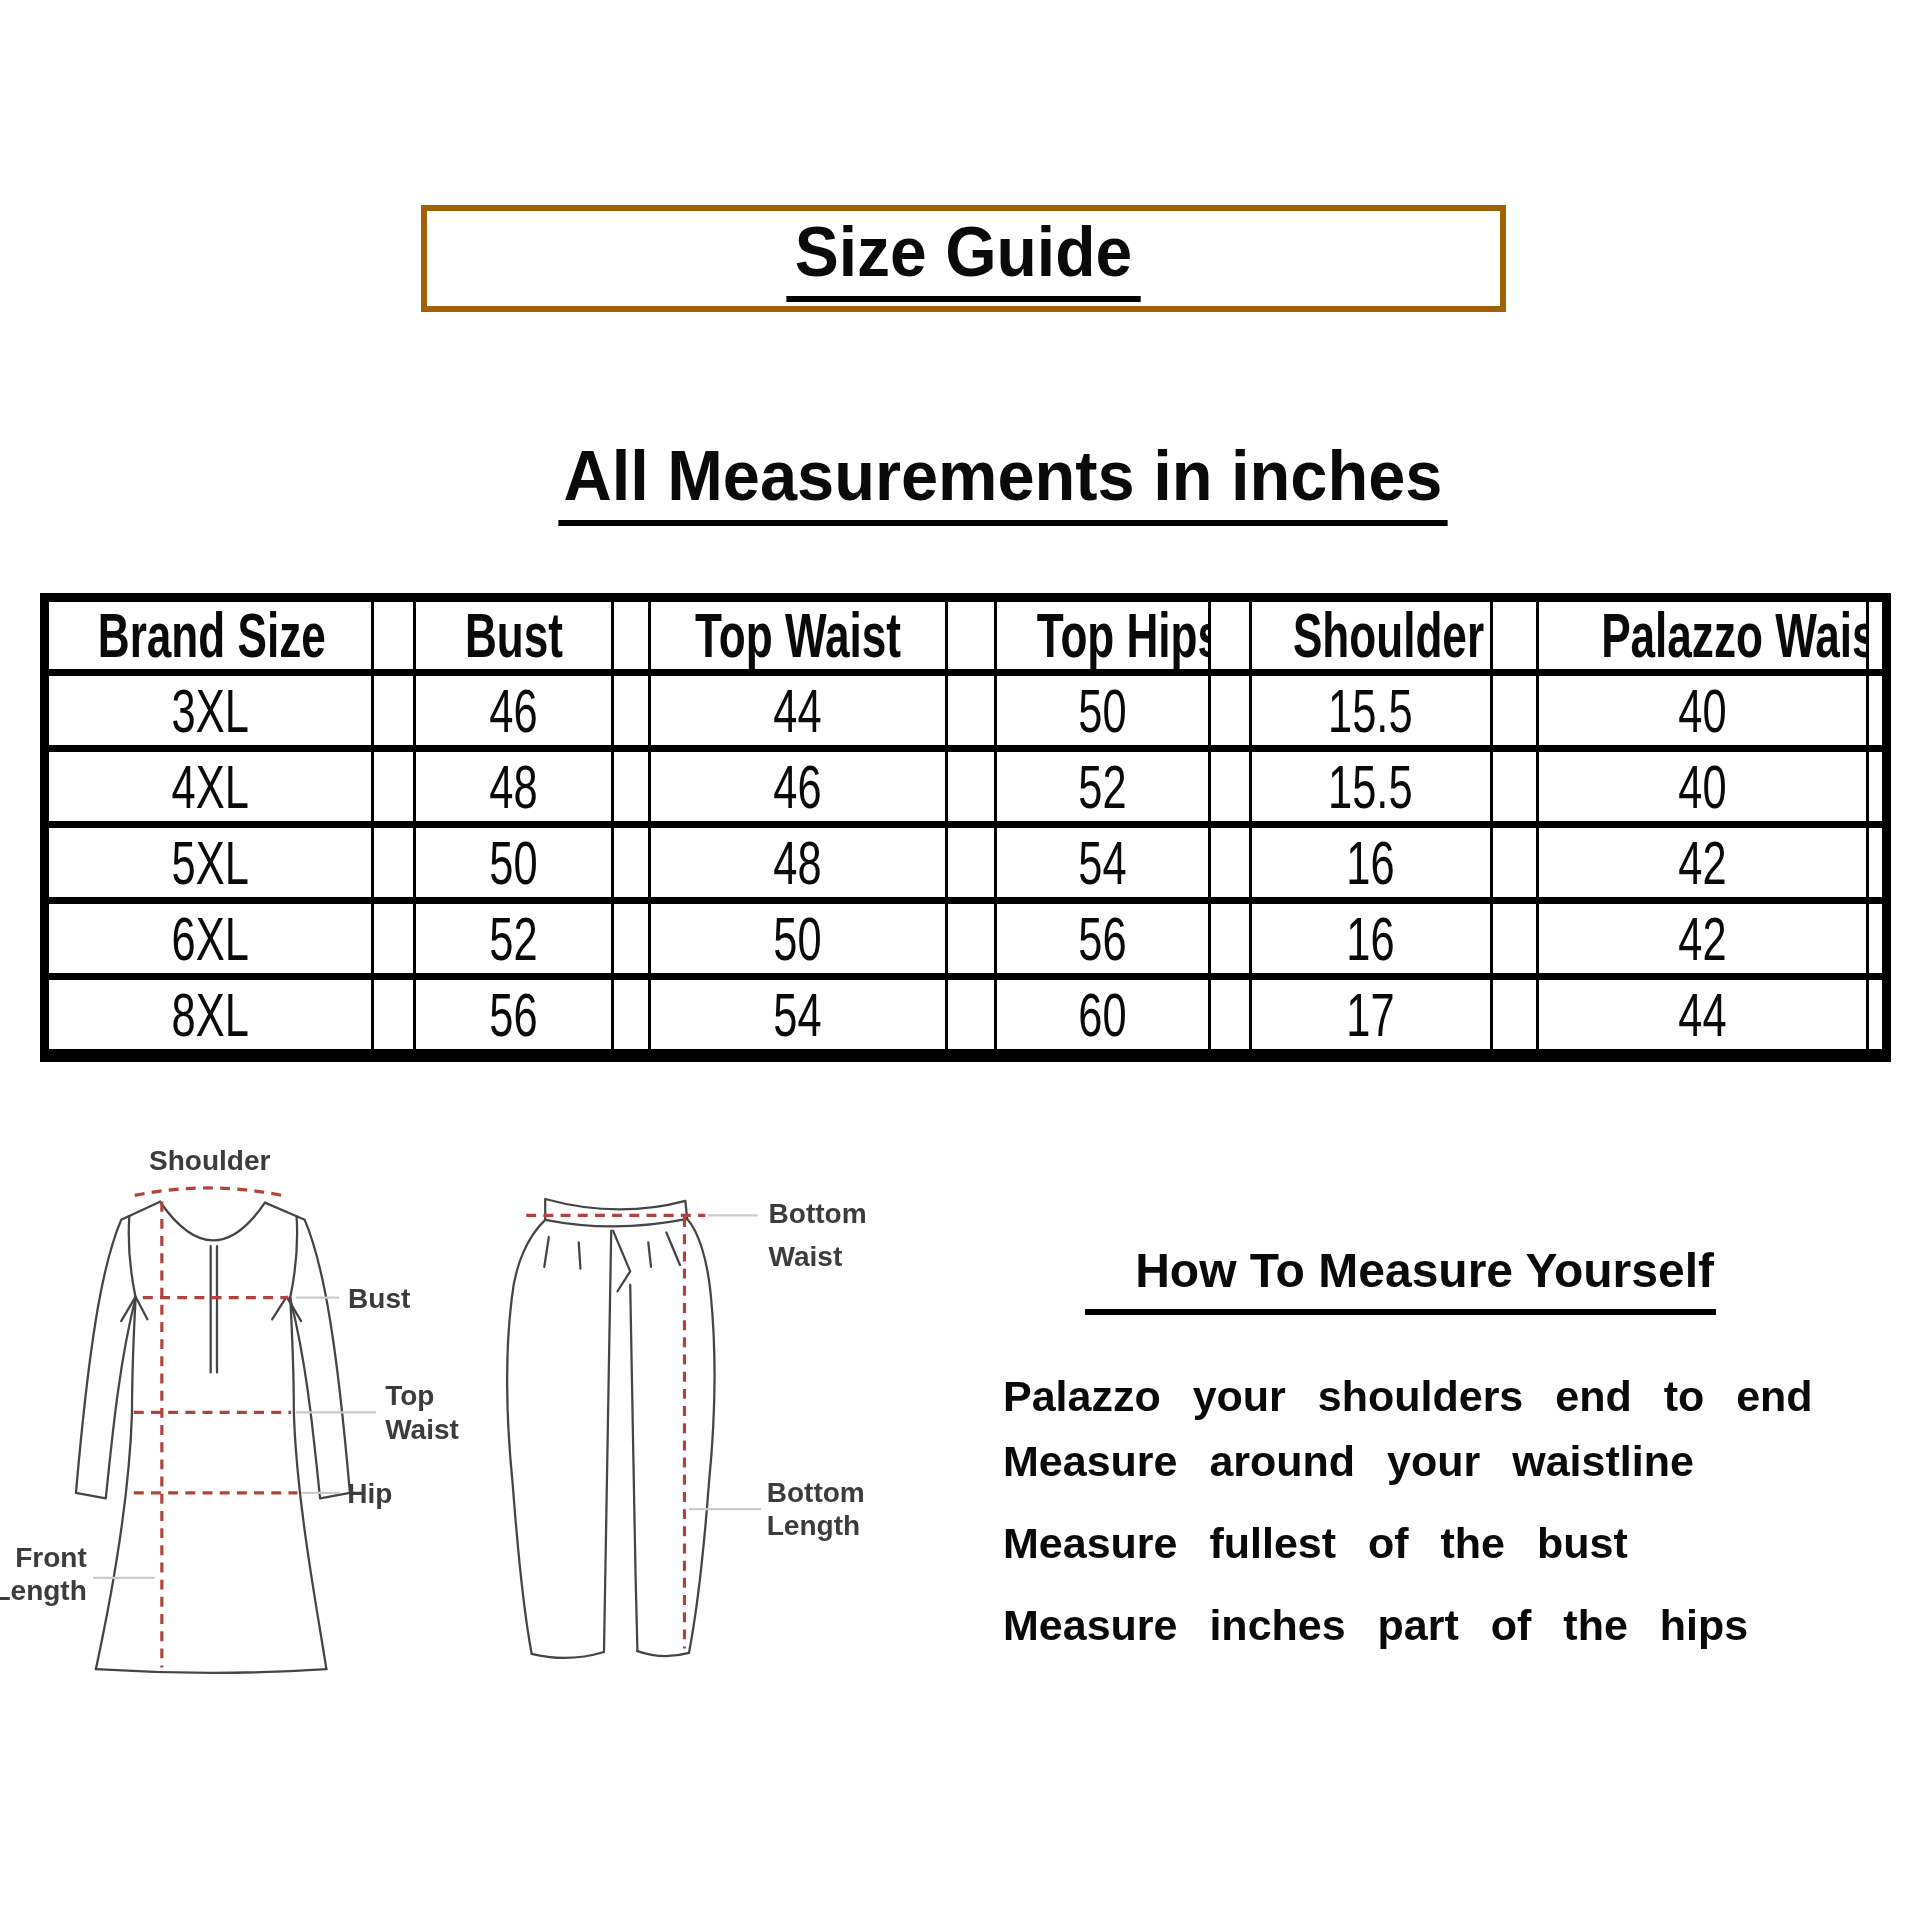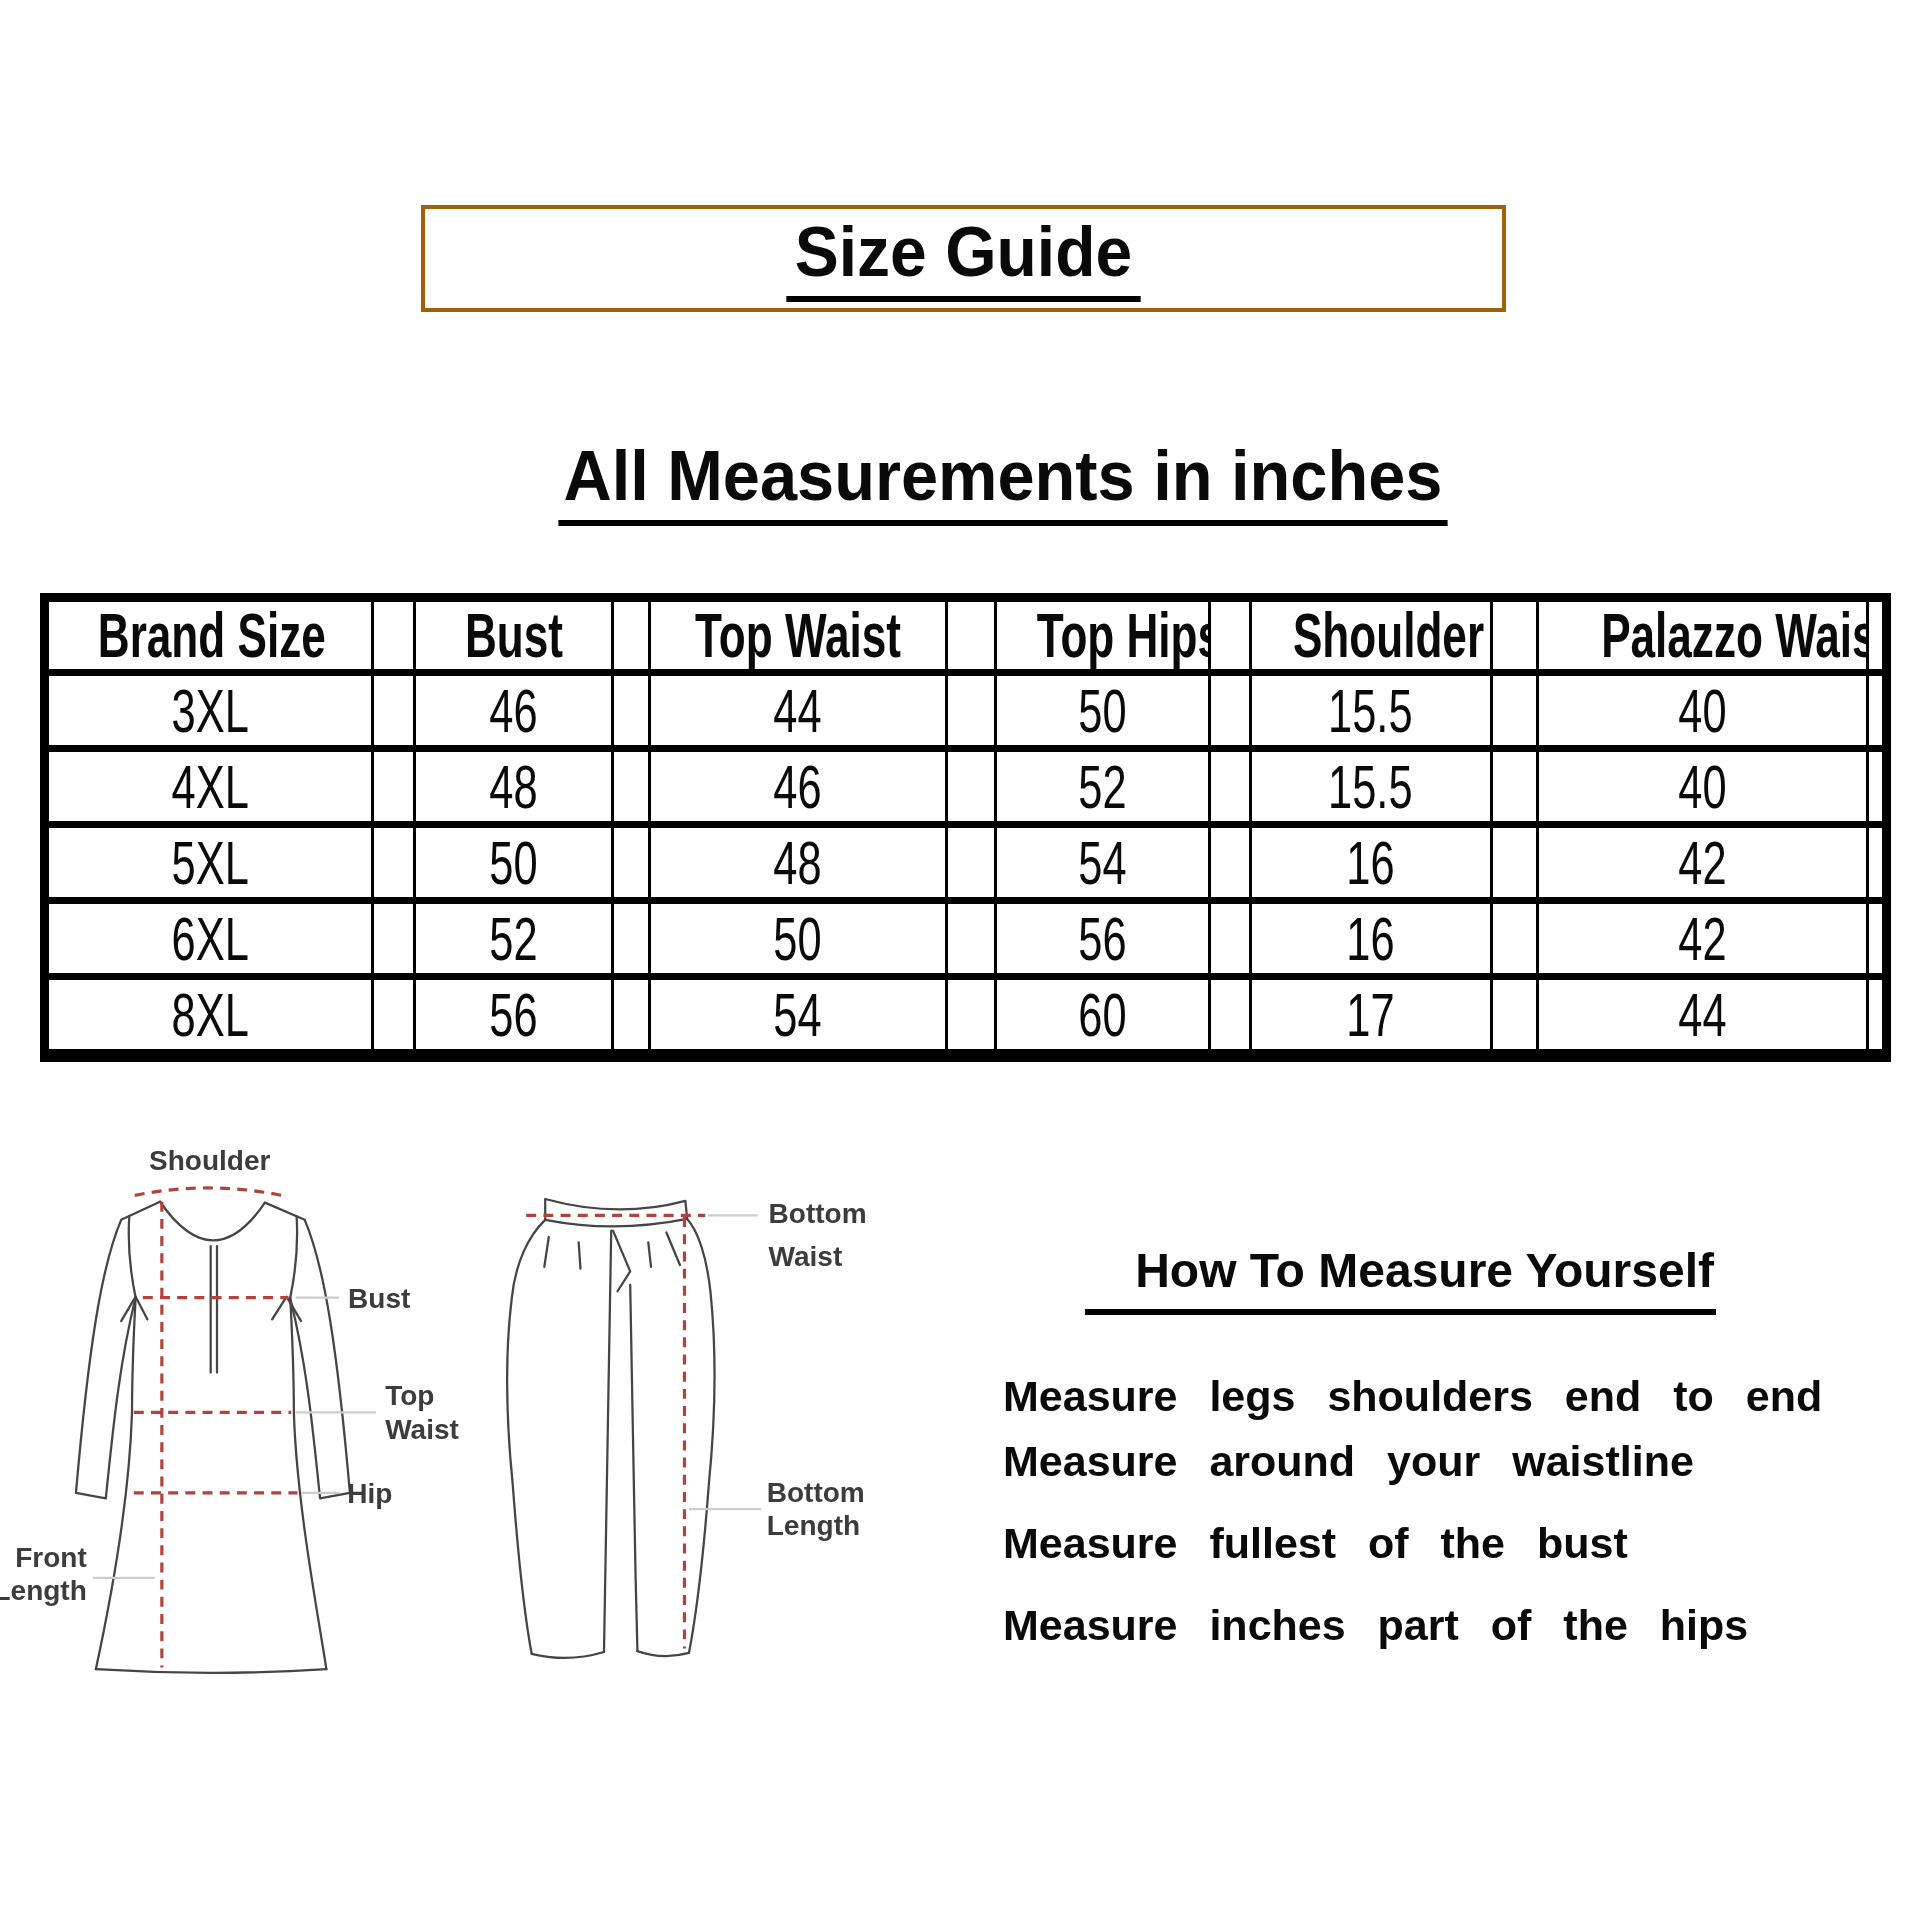"Size Guide" .title-box { border: 4px solid #a16207 -> 6px solid #a16207 }
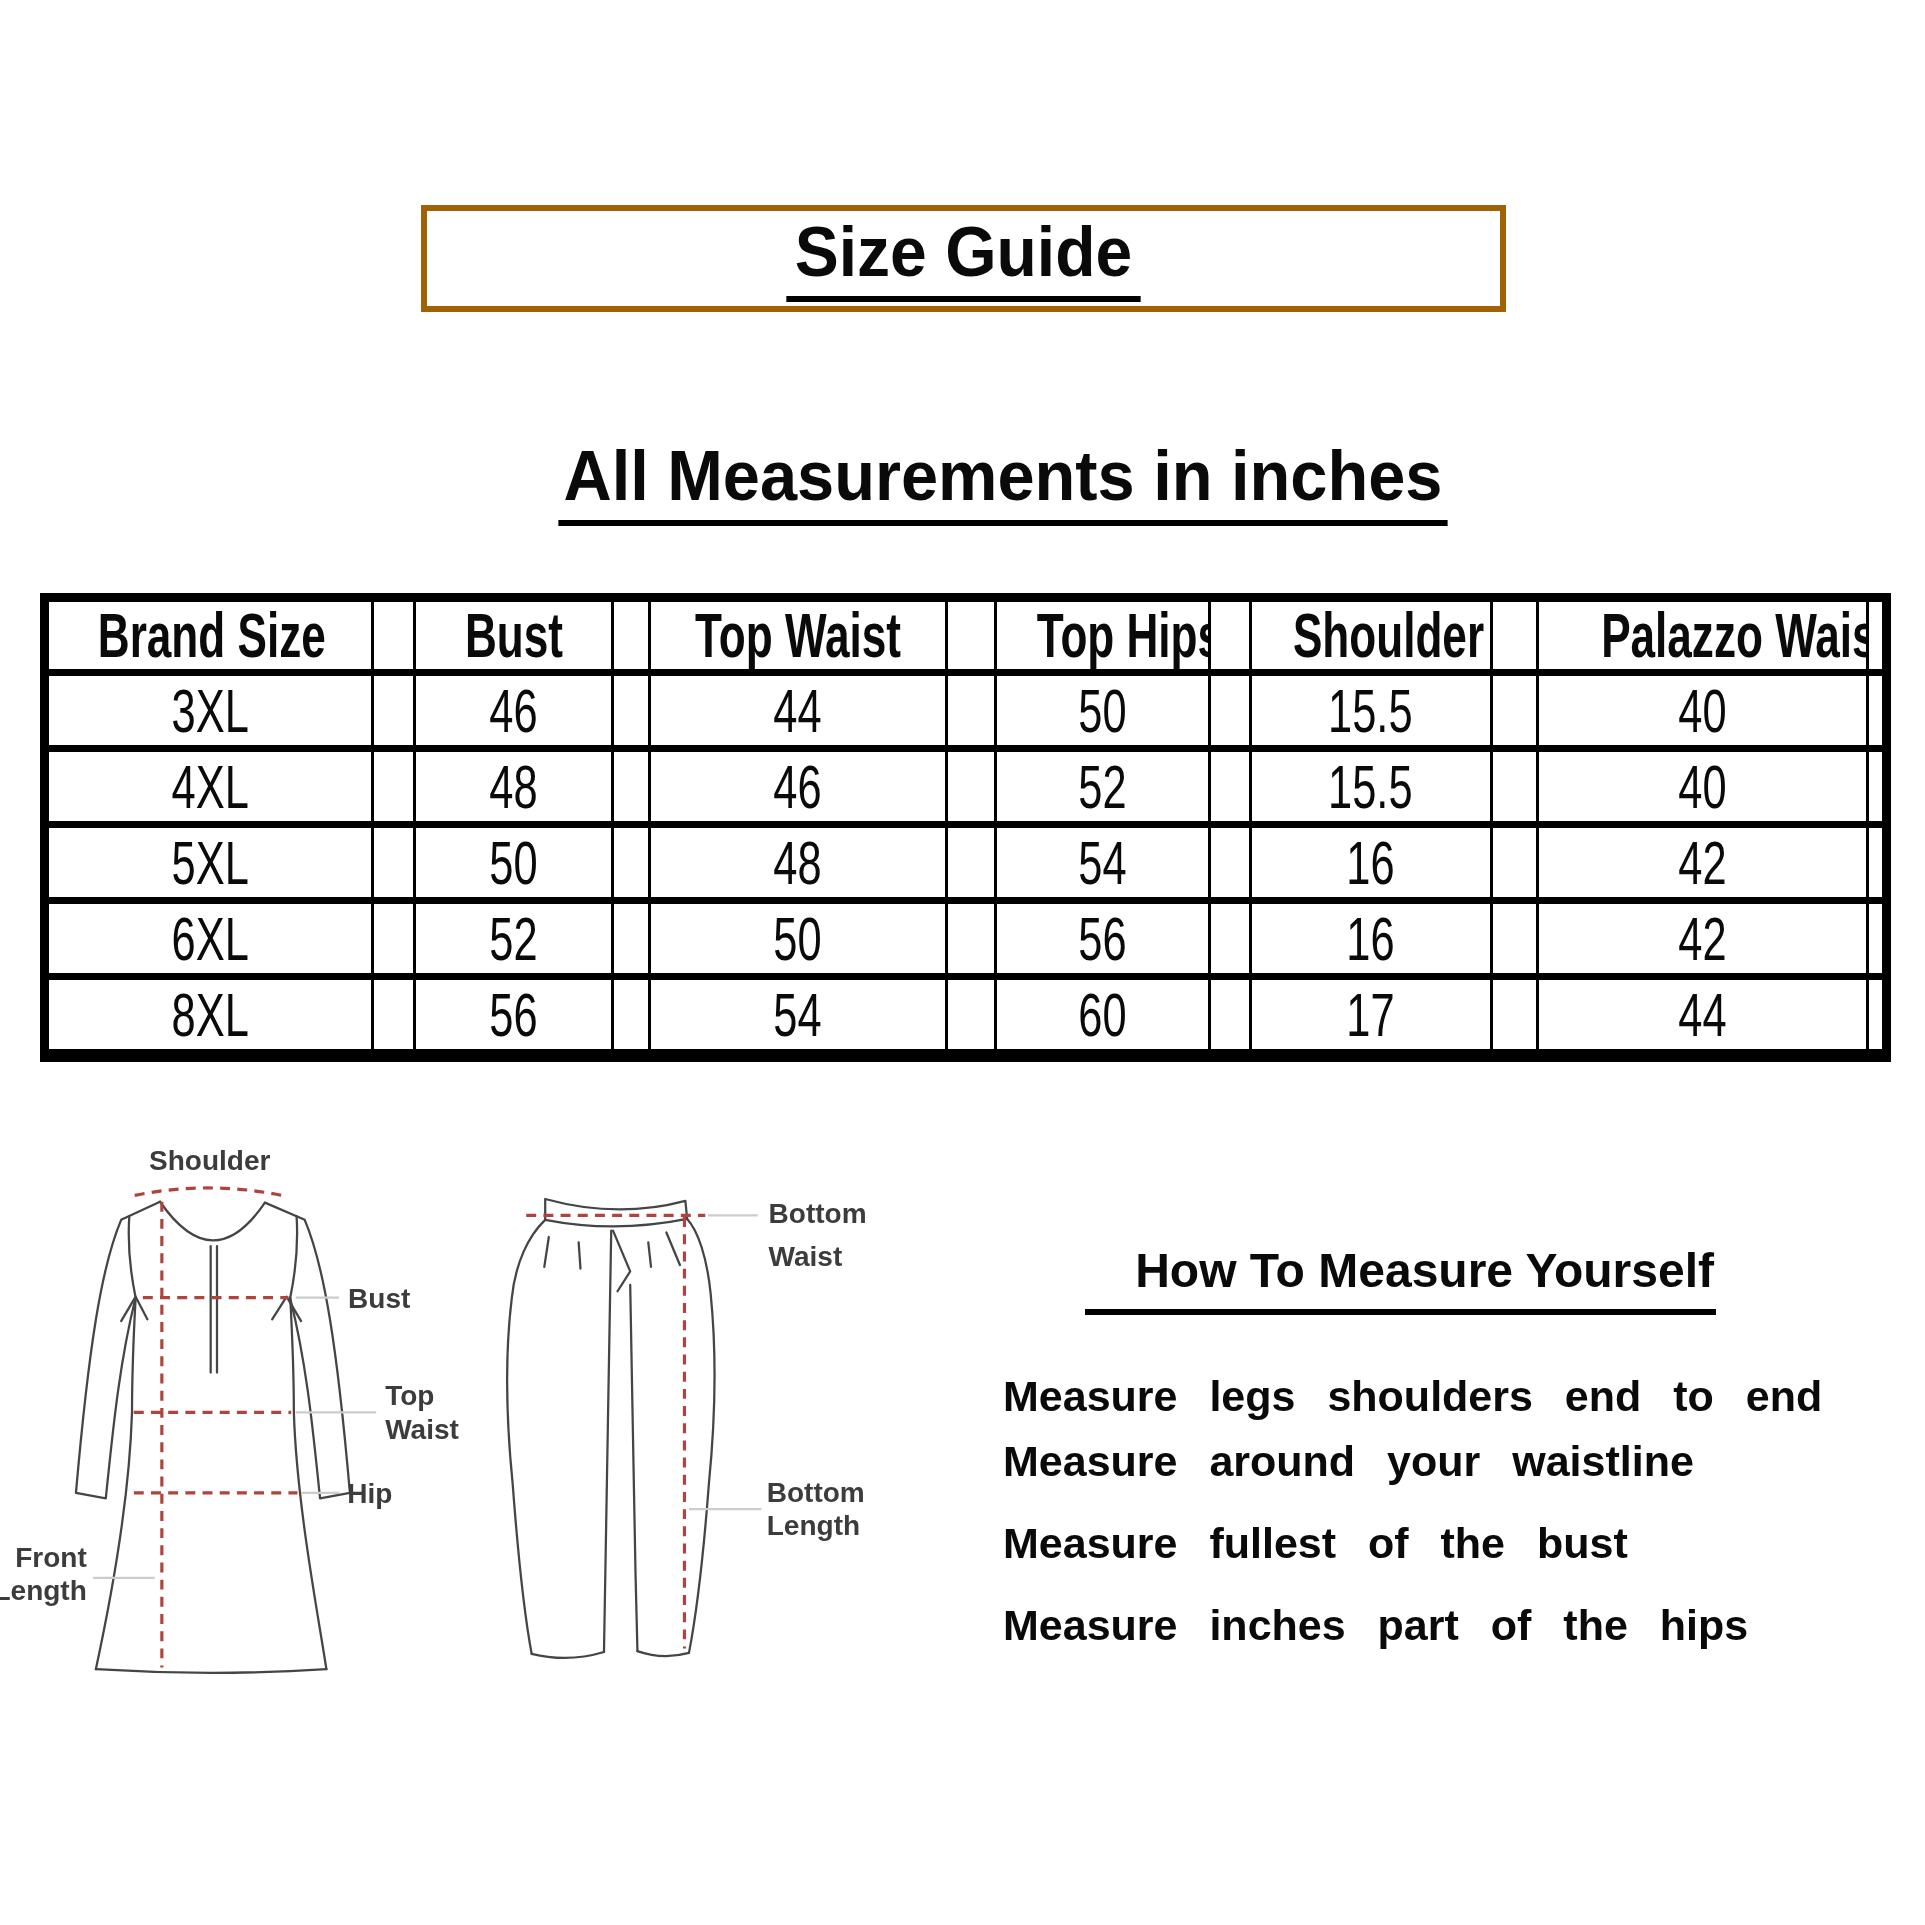"Measure legs shoulders end to" p.howto-line { text: Measure legs -> Palazzo your }
